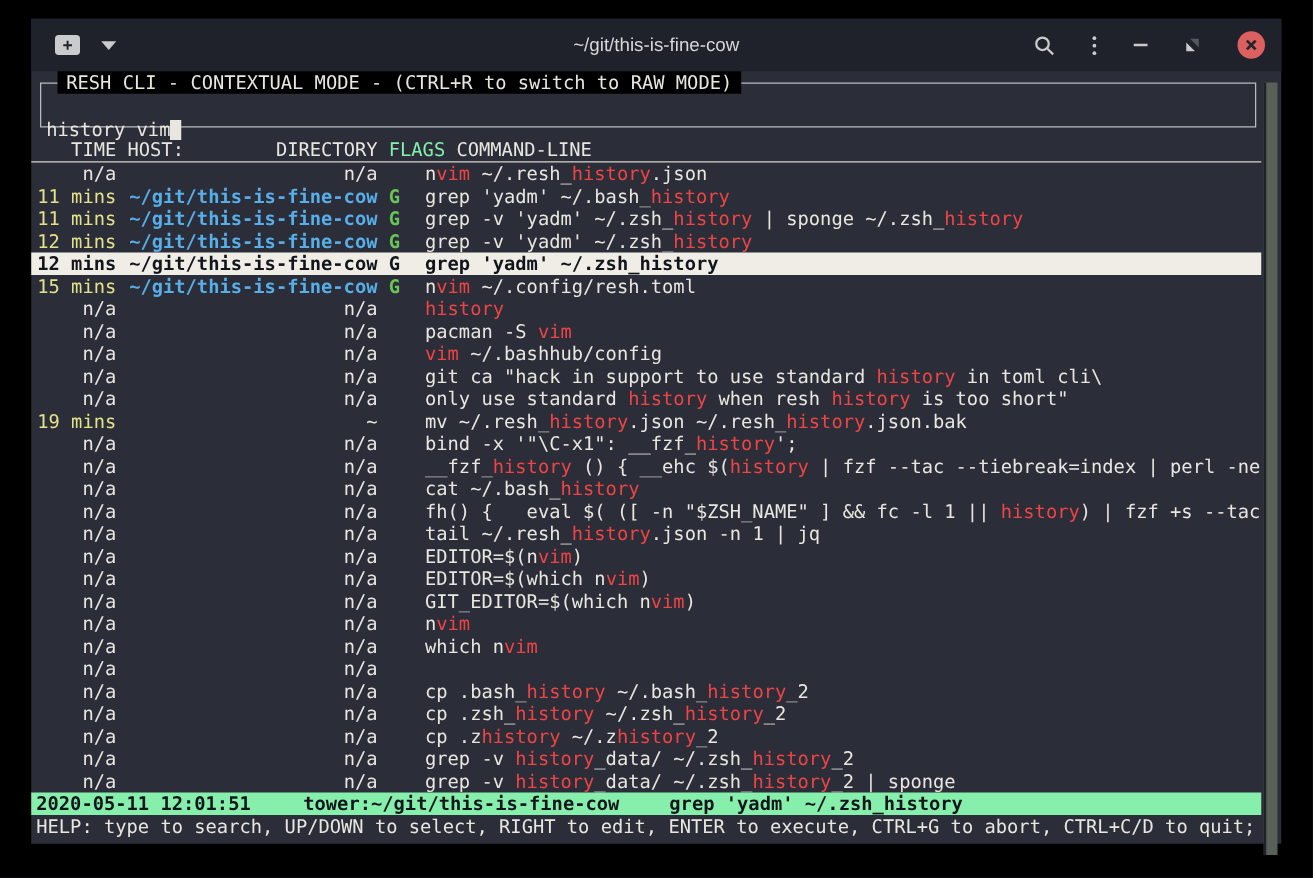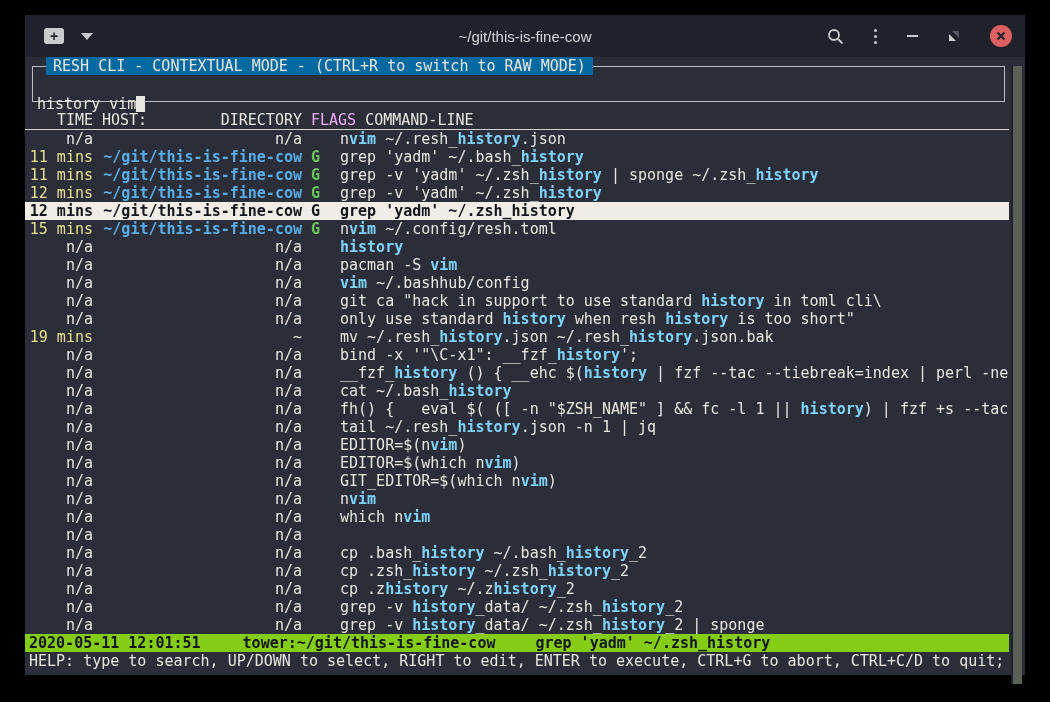"RESH CLI - CONTEXTUAL MODE" .box-label { background: #0369a1 -> #000000 }
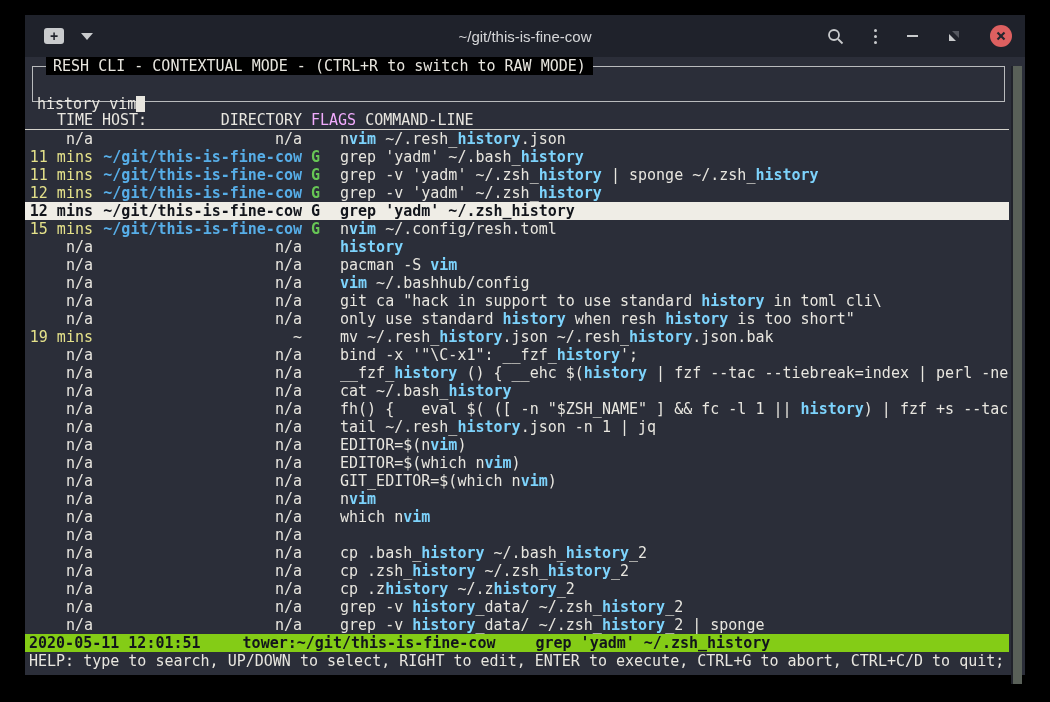"FLAGS" span.c-flags { color: #f0abfc -> #86efac }
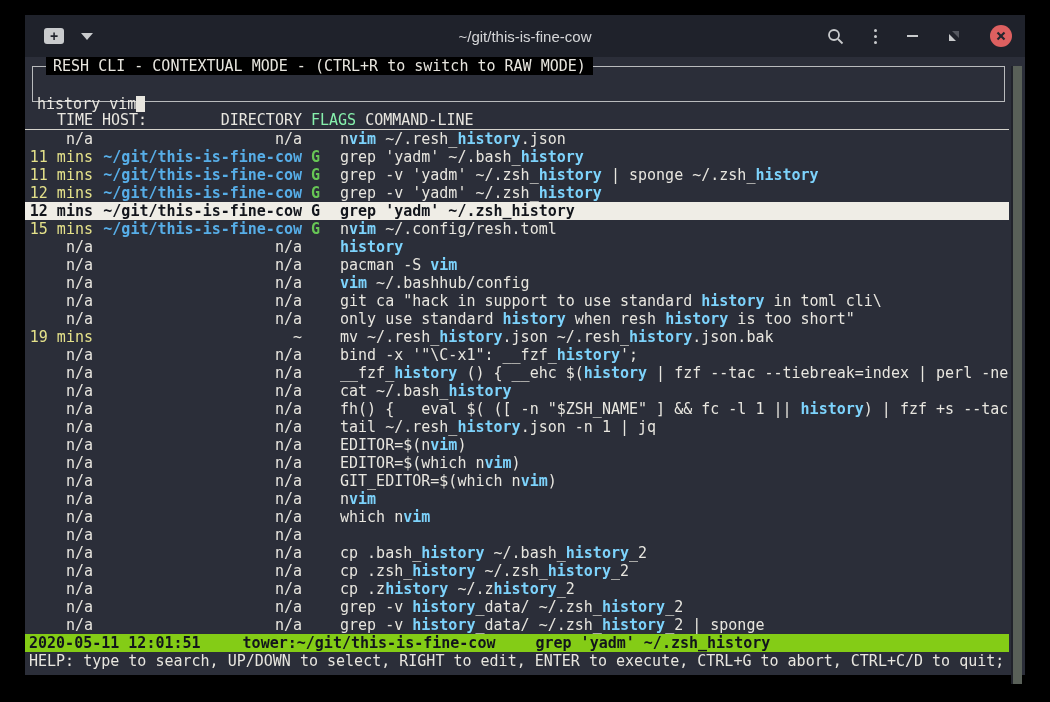"vim" .hl { color: #7dd3fc -> #ef4444; font-weight: bold -> normal }
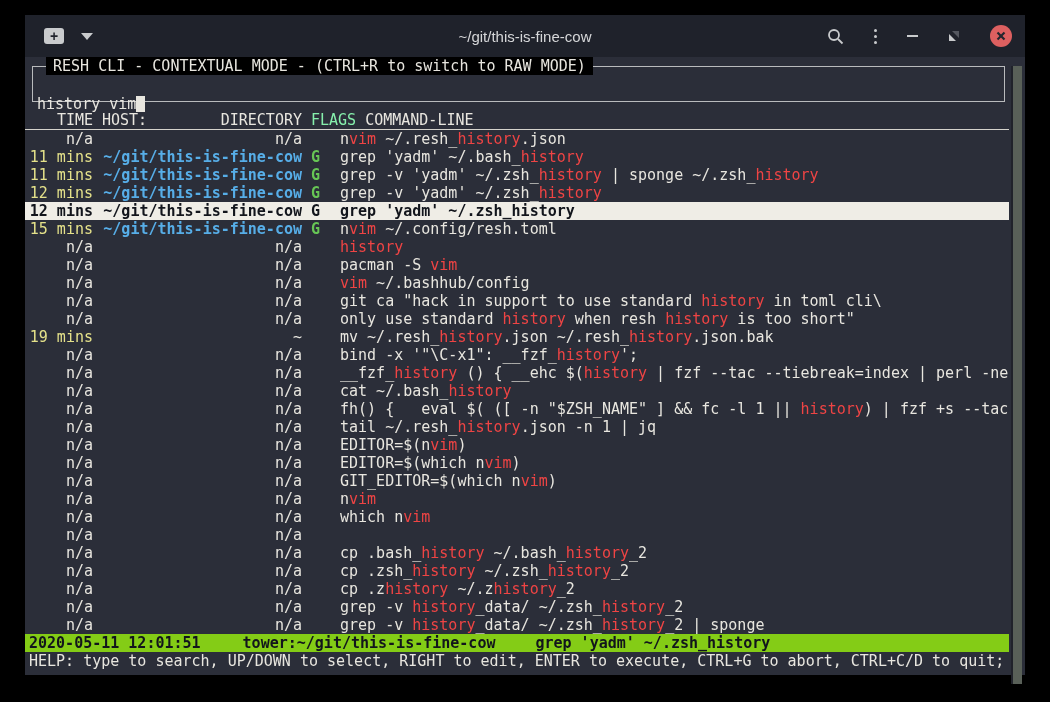"2020-05-11 12:01:51" .statusrow { background: #84cc16 -> #86efac }
